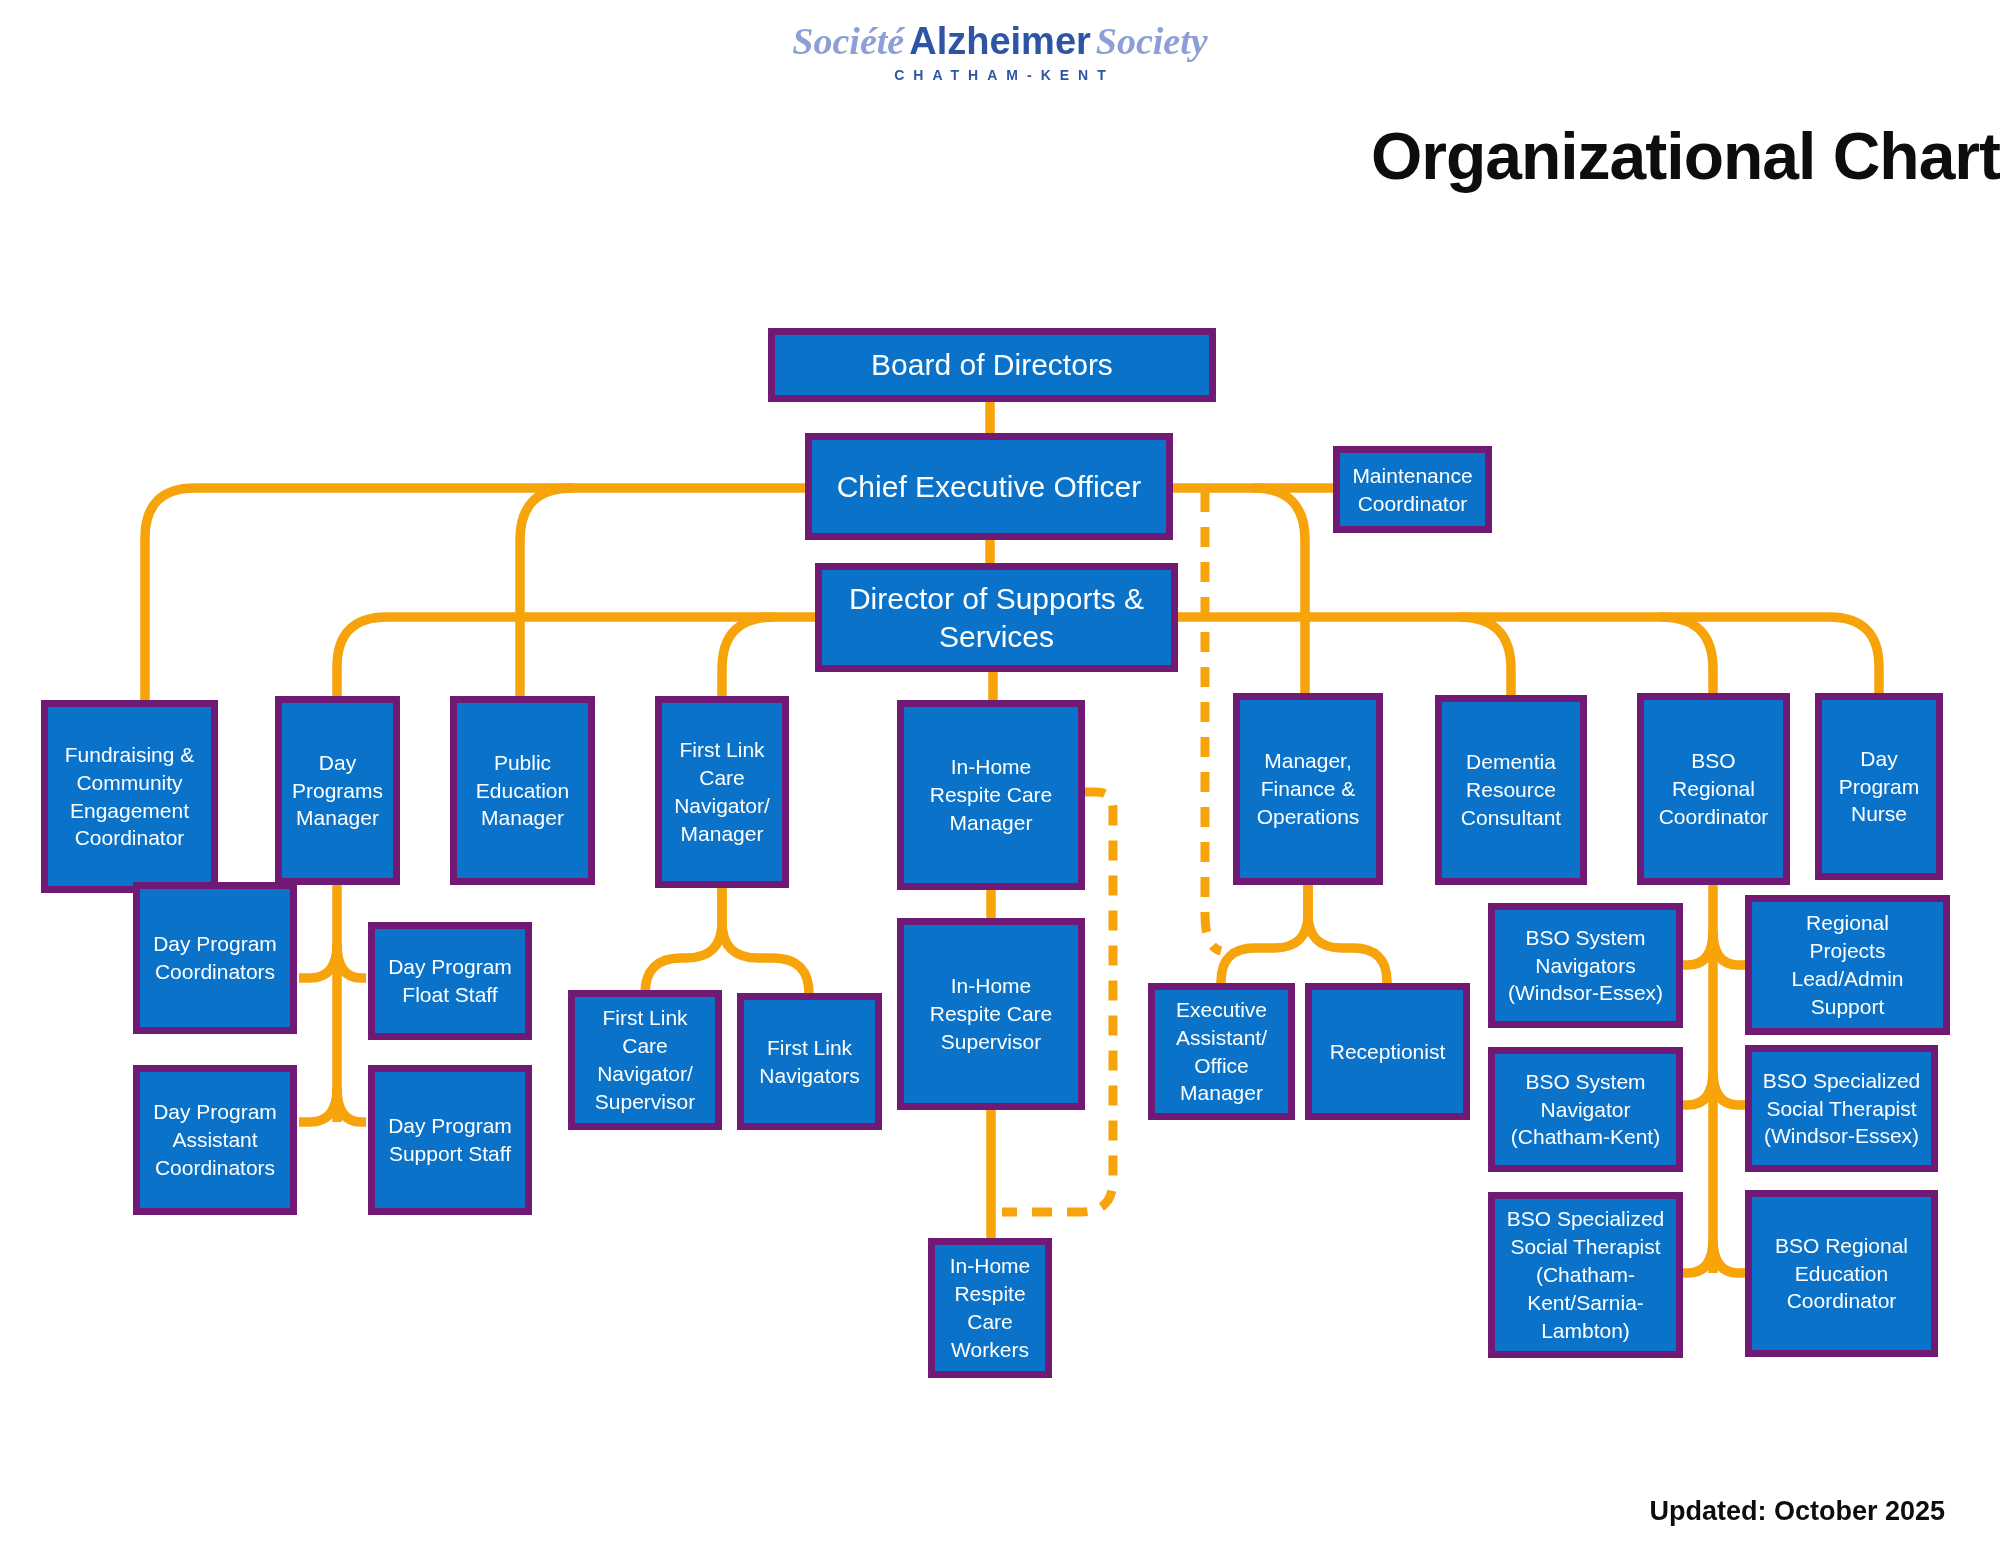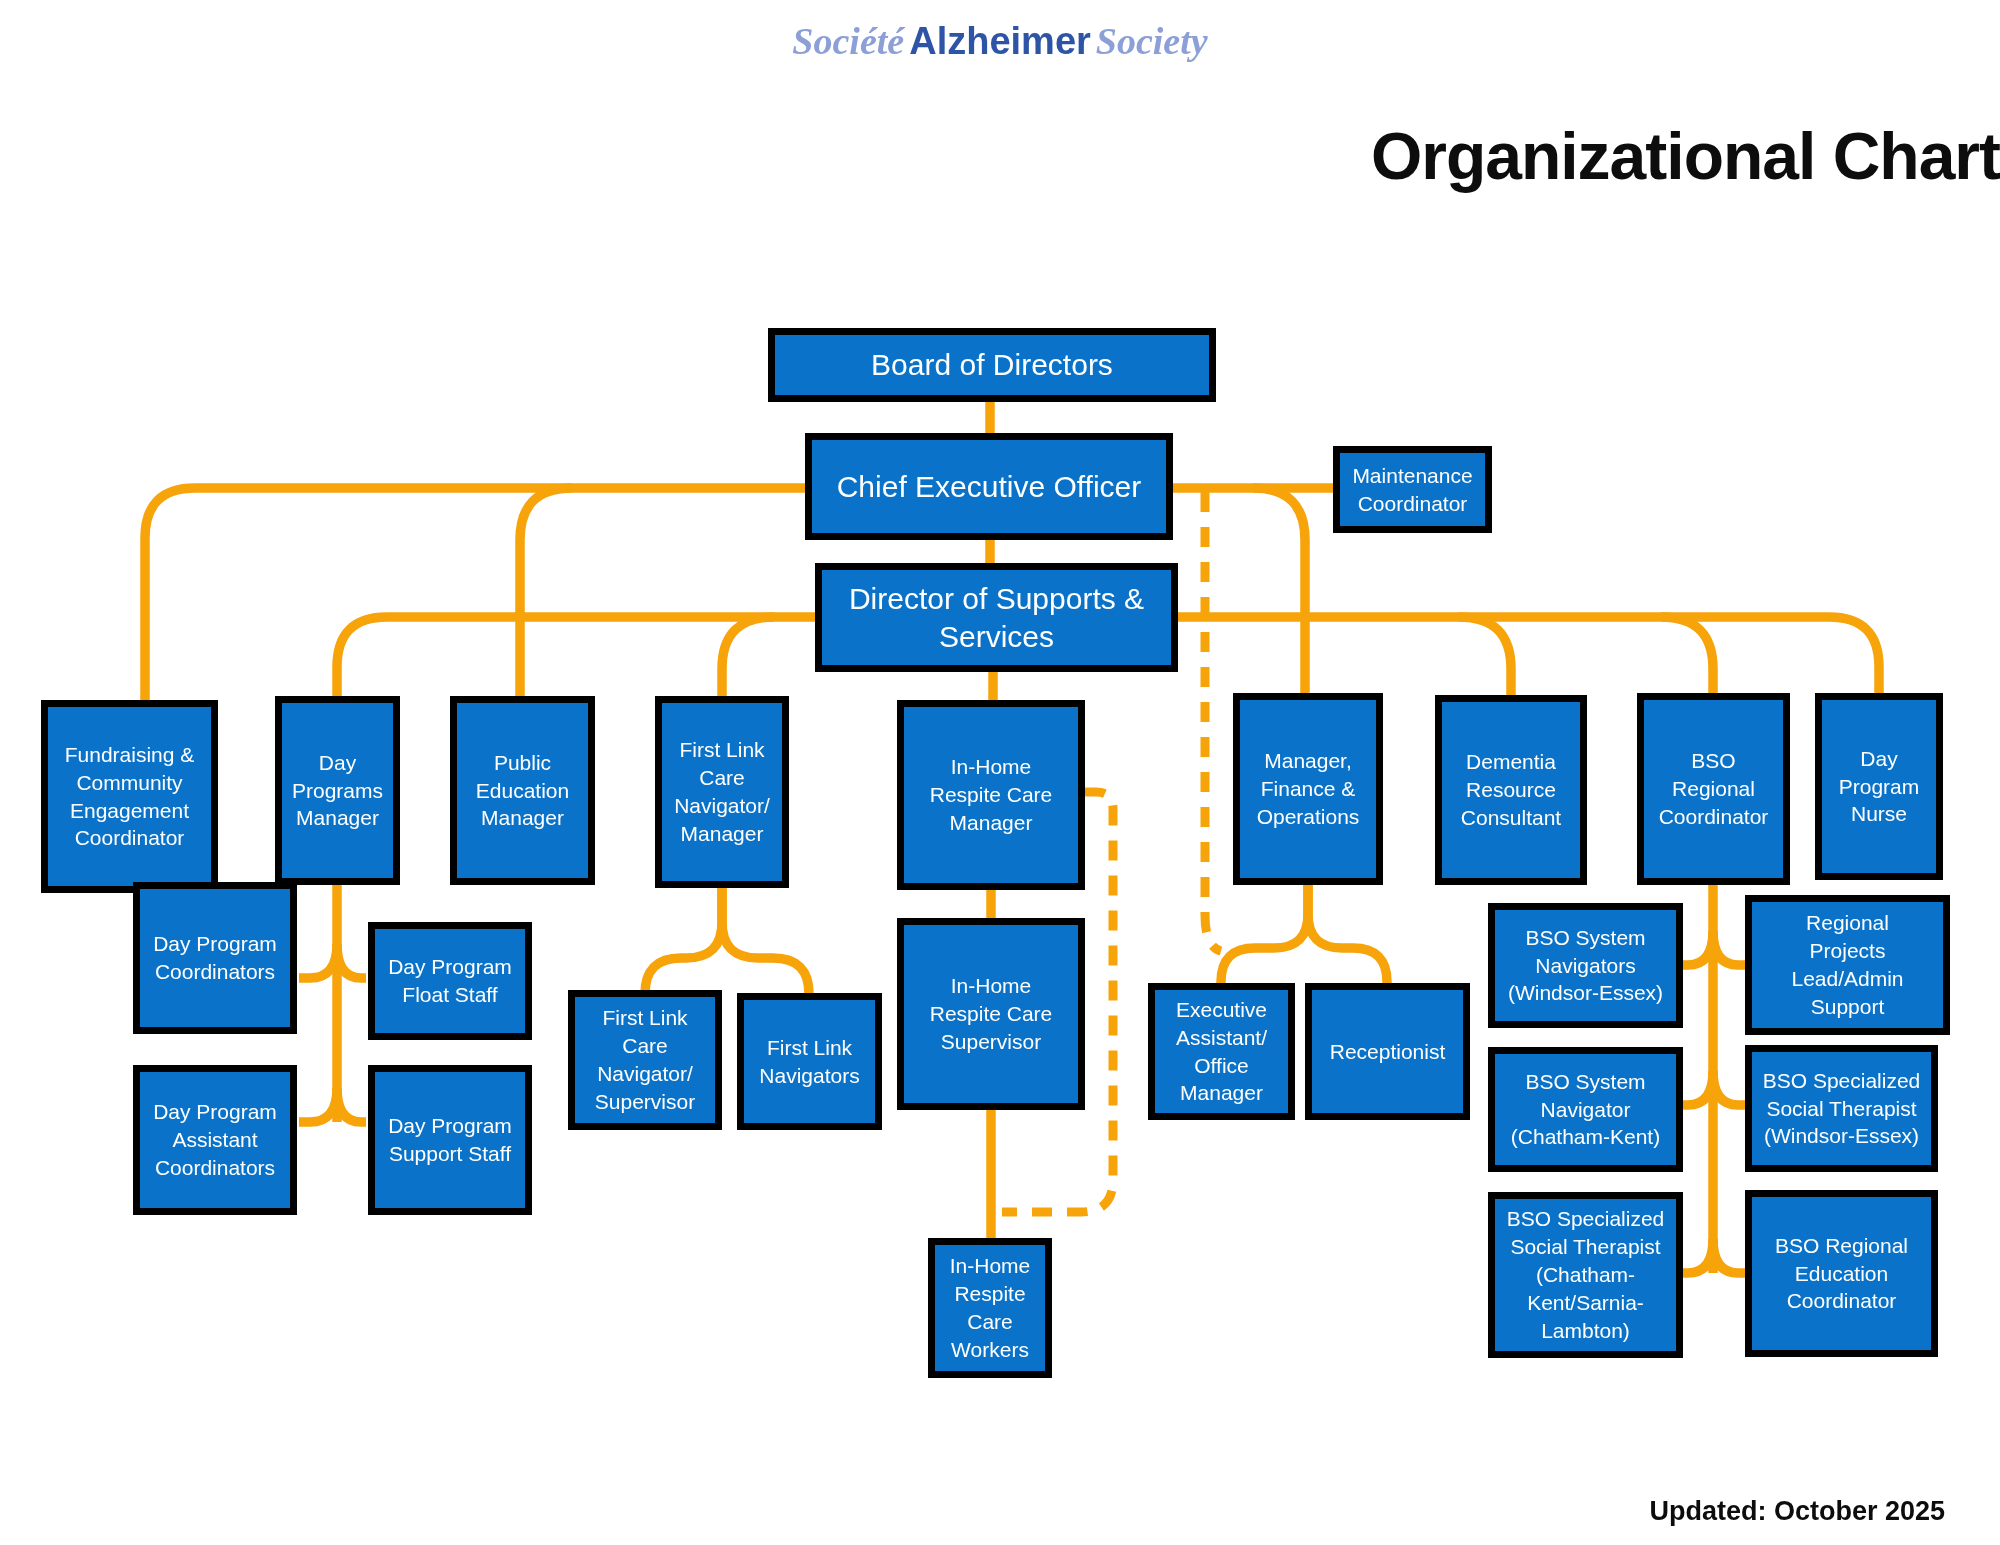"CHATHAM-KENT" div.logo-sub { html: none -> <div>CHATHAM-KENT</div> }
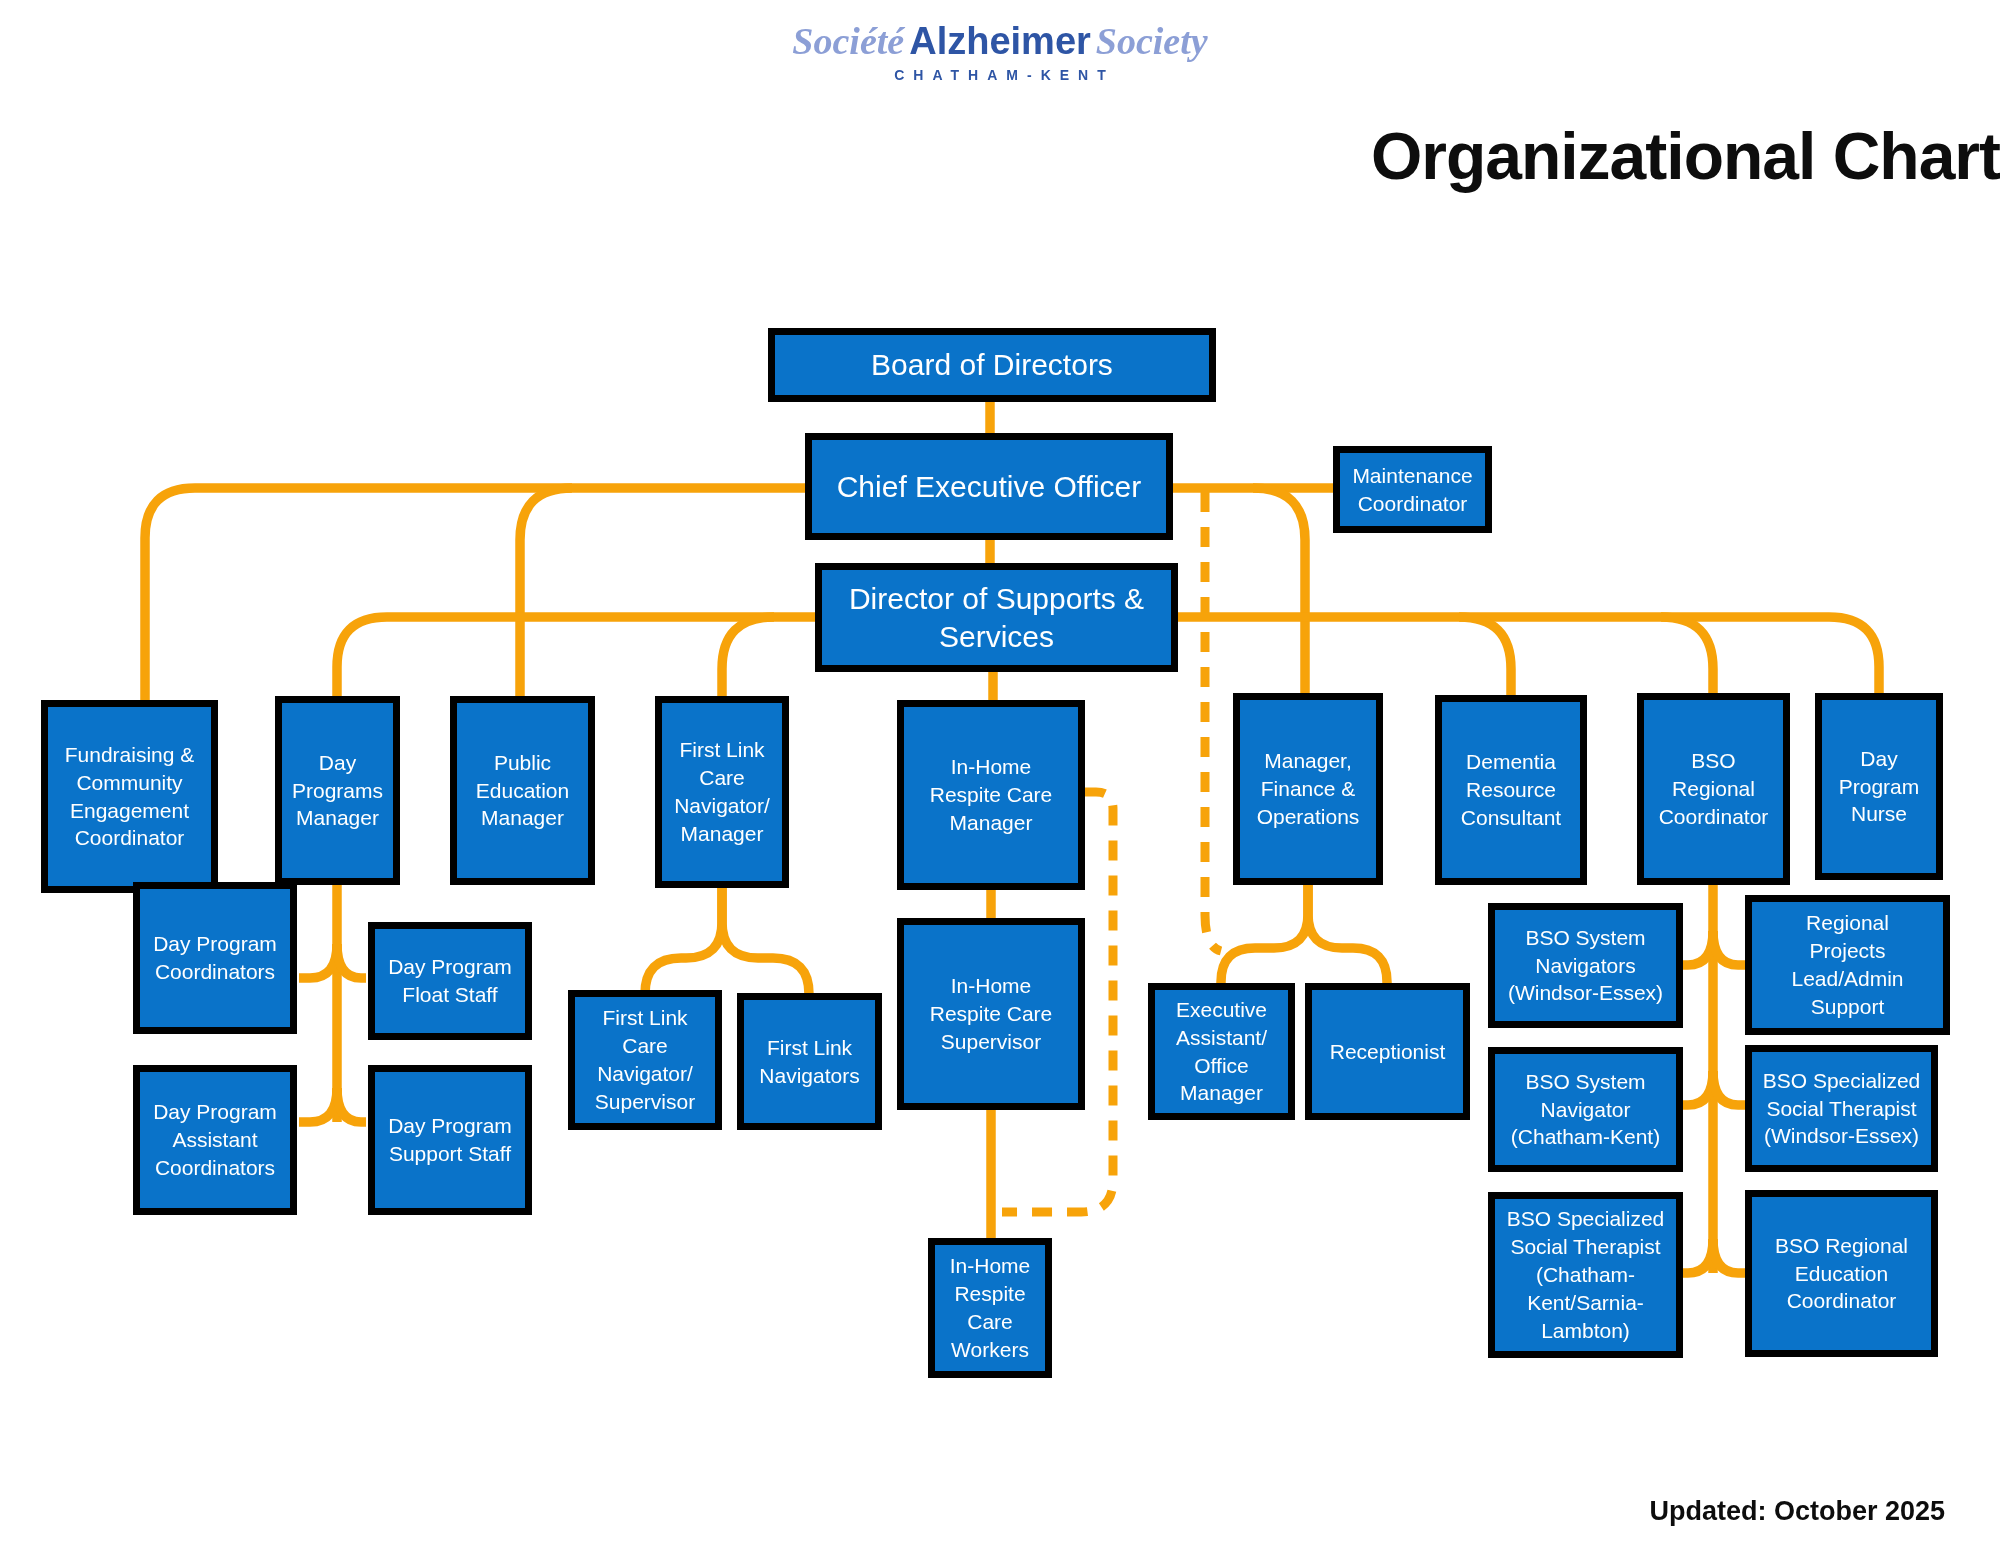"Board of Directors" .node { border: 7px solid #000000 -> 7px solid #701a75 }
